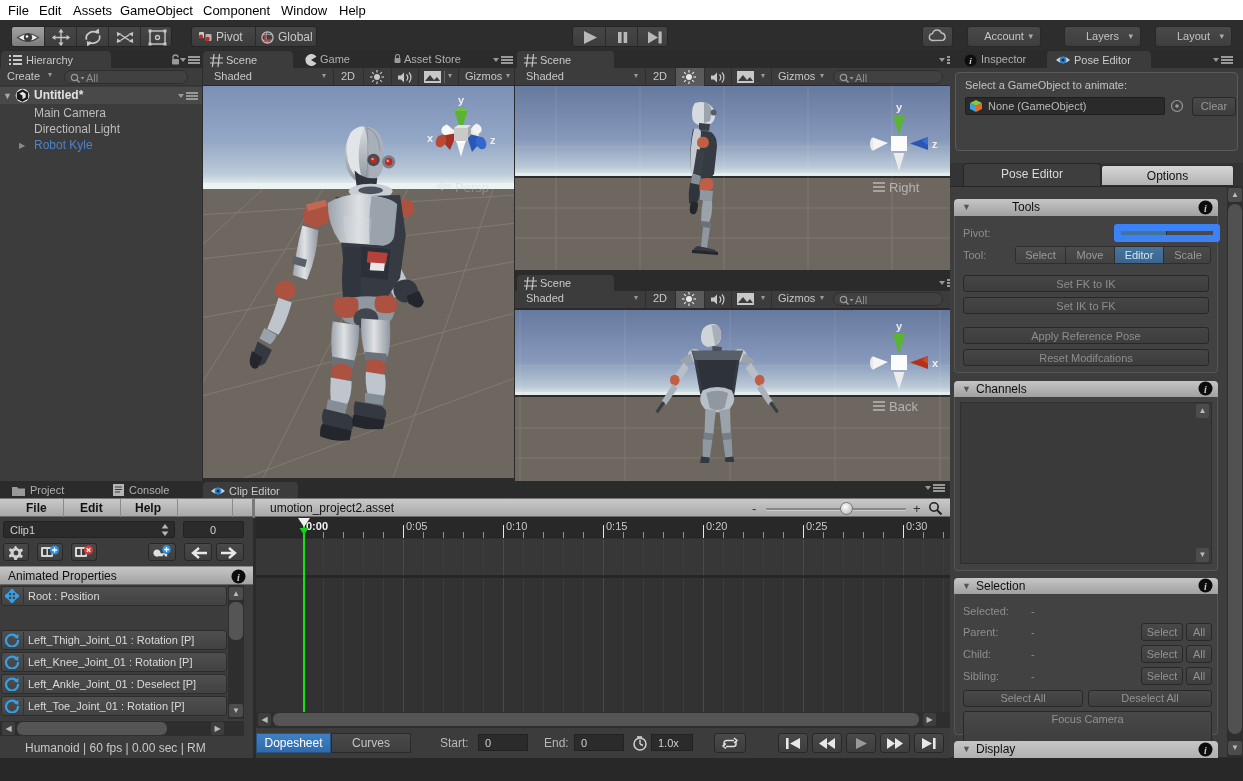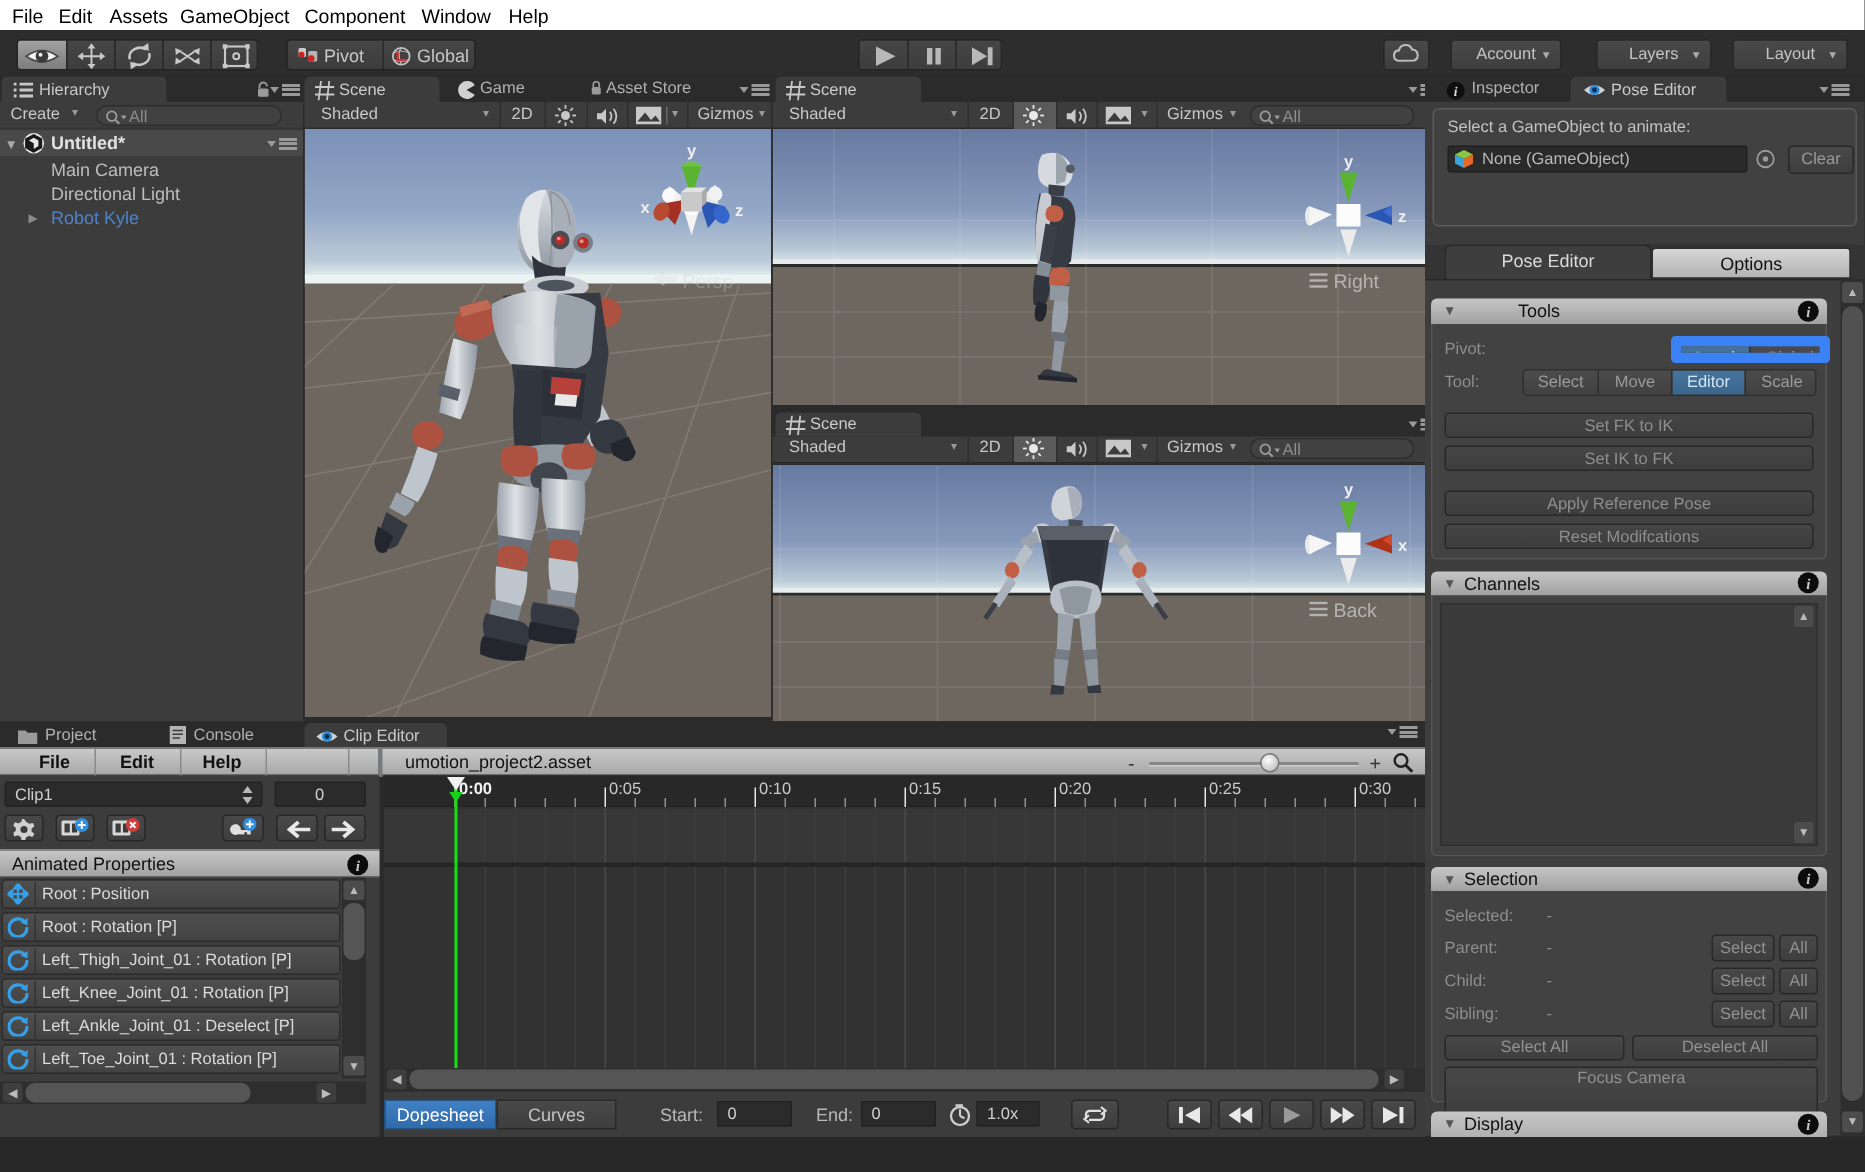"Root : Rotation [P]" div { html: <div> <svg> <path></path> <path></path> </svg> <div></div> <span>Root : Rotation [P]</span> </div> -> none }
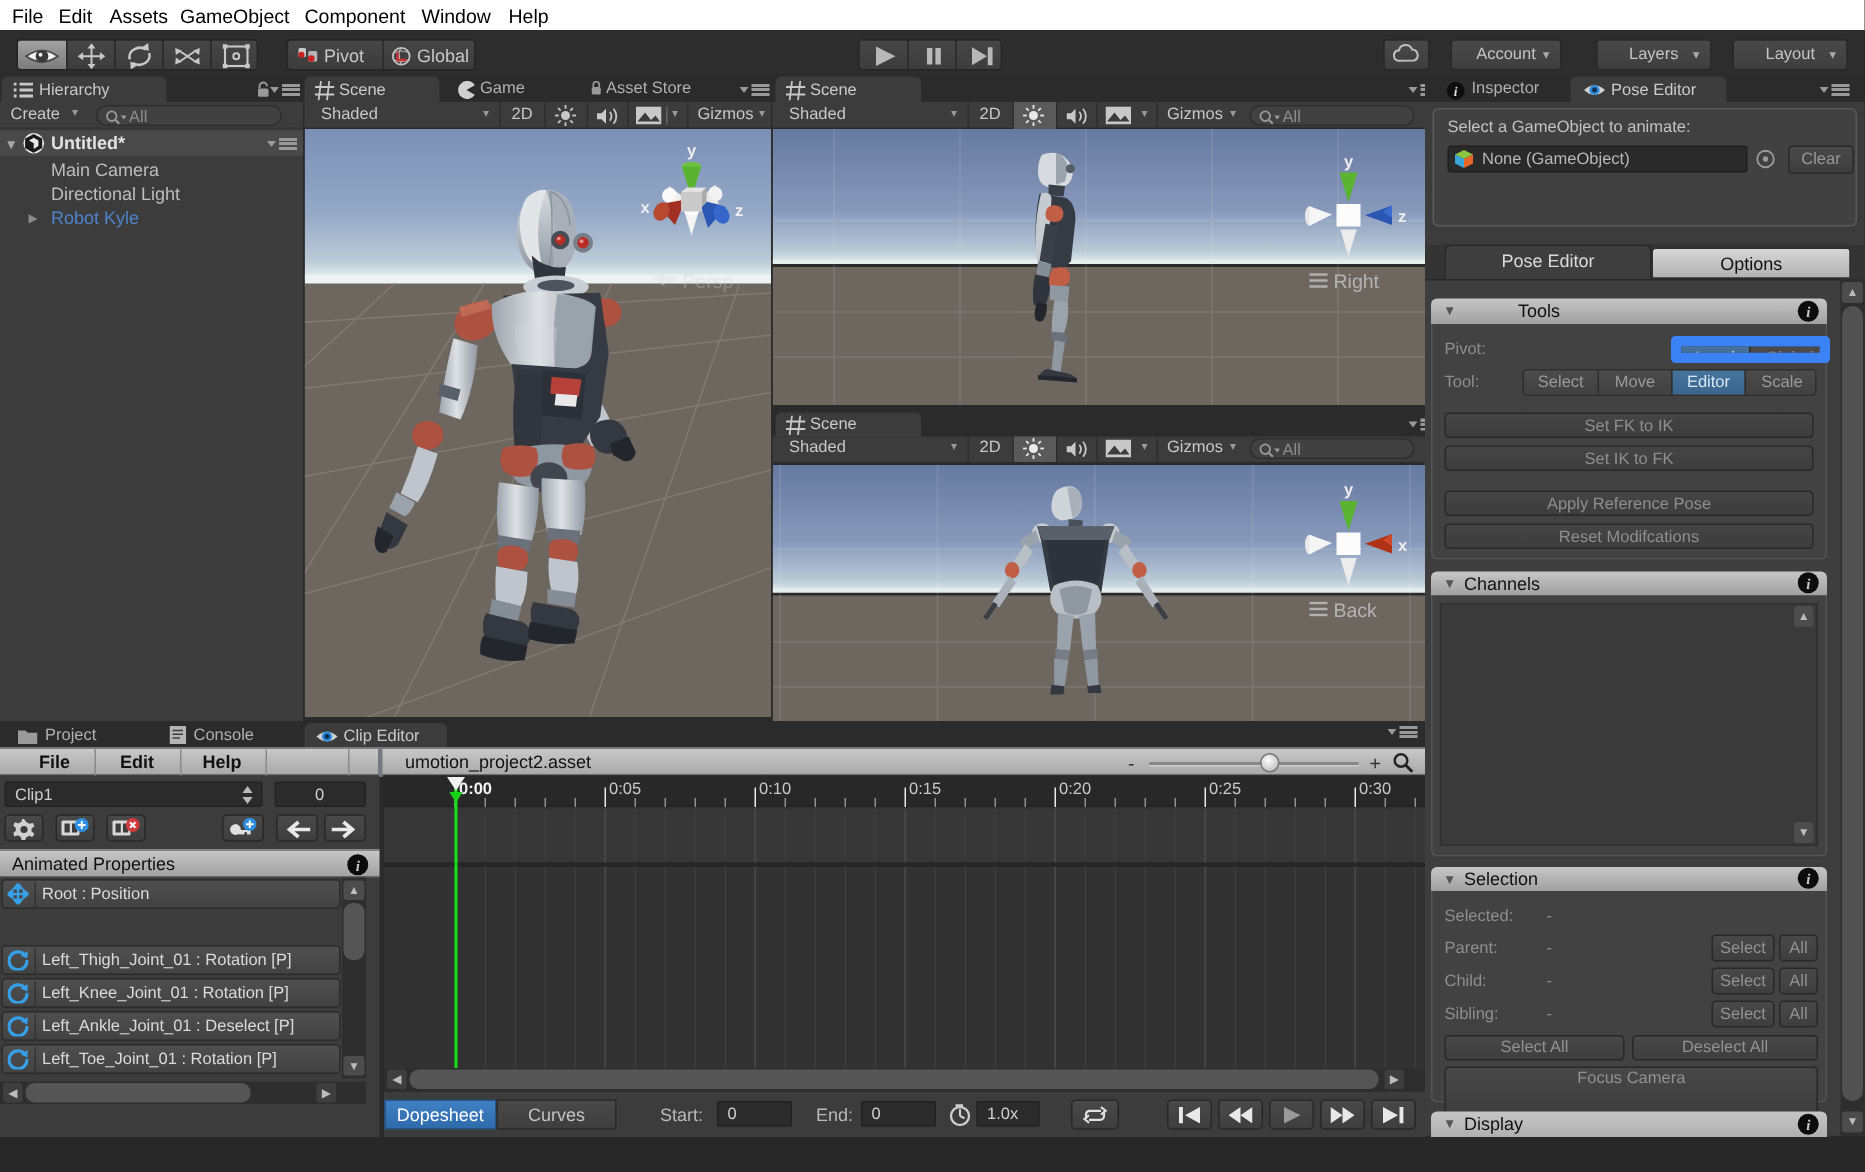"Humanoid | 60 fps |" div.abs { html: none -> <div> <span>Humanoid | 60 fps | 0.00 sec | RM</span> </div> }
